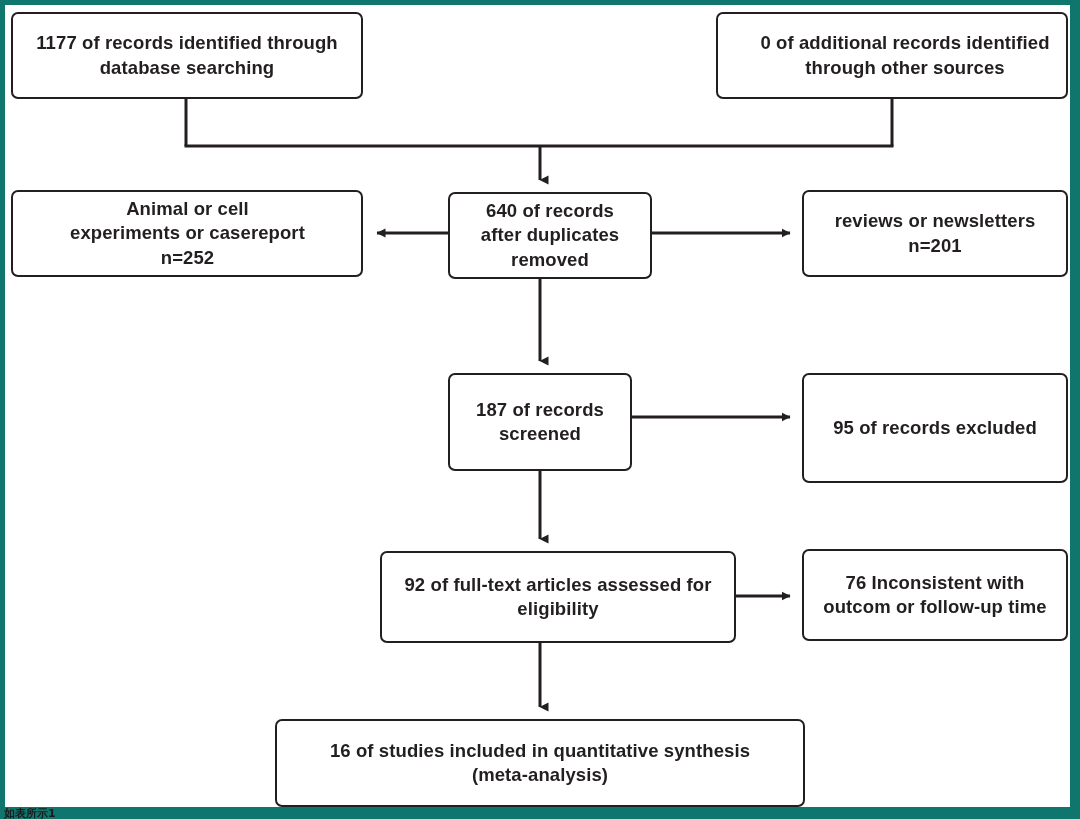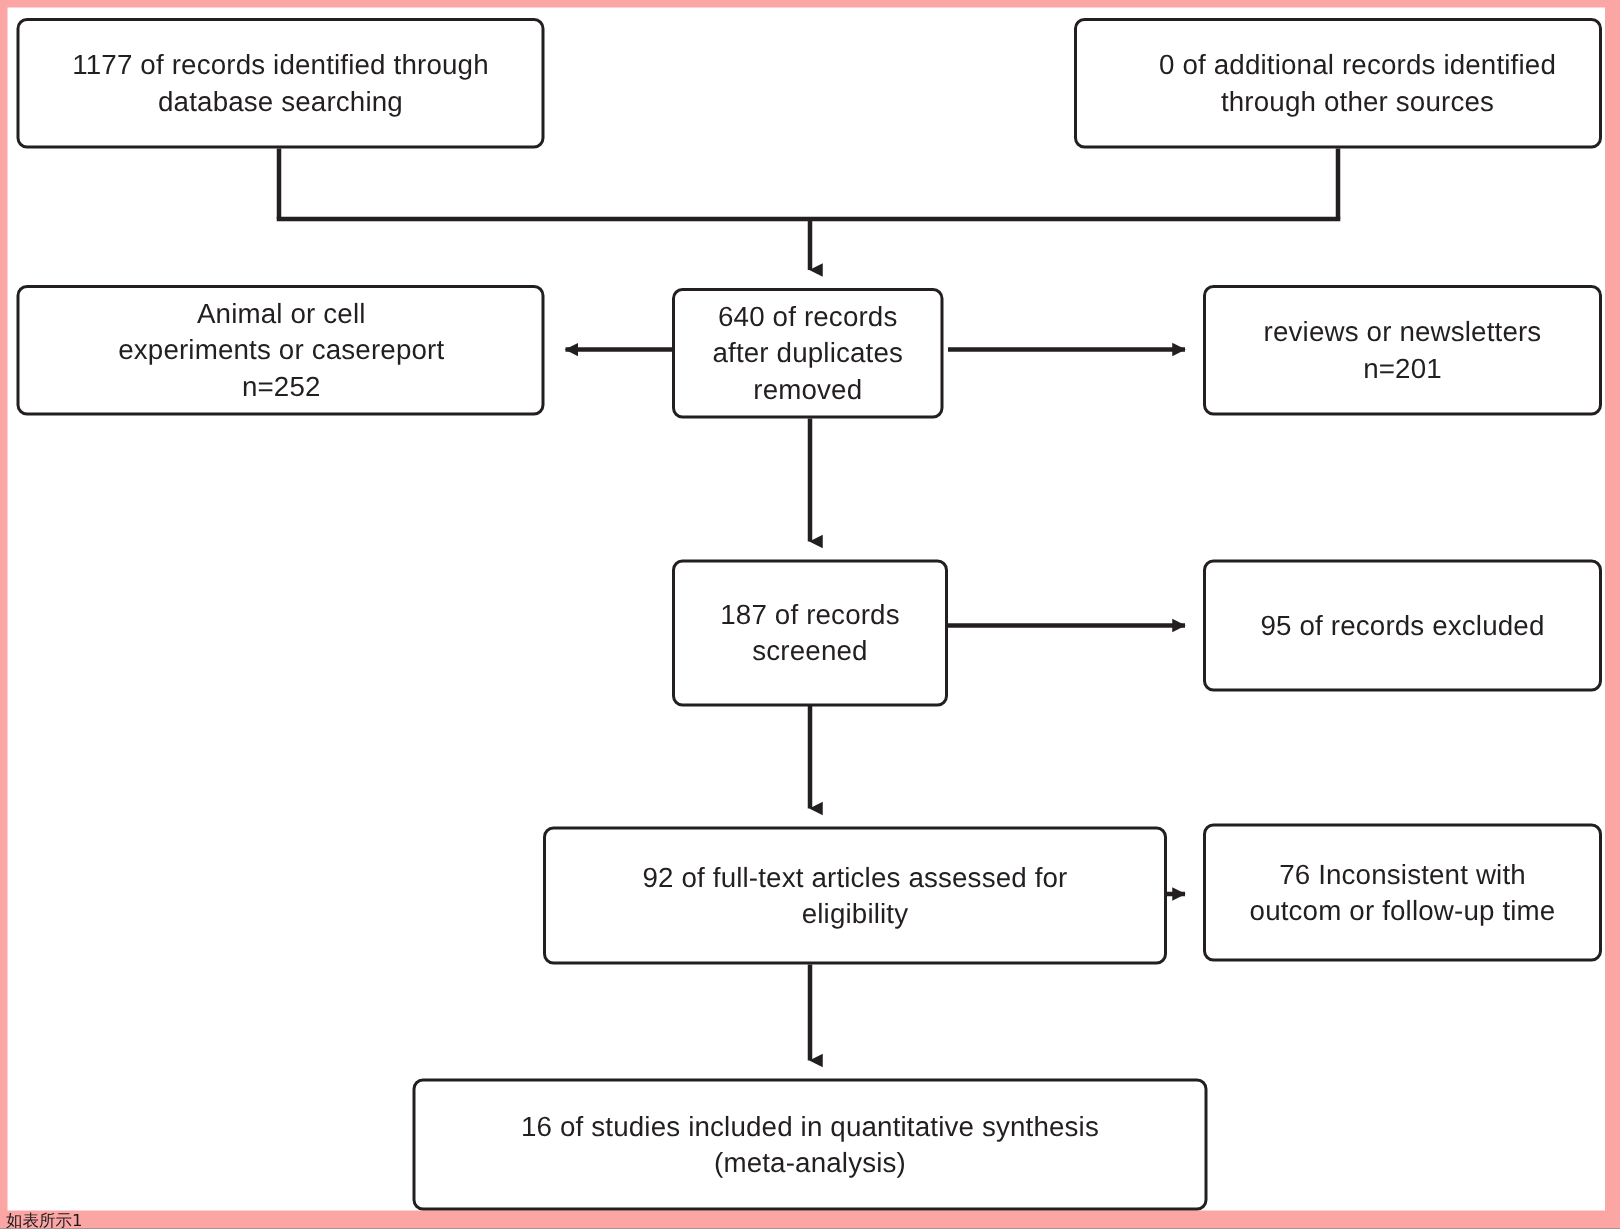"1177 of records identified through" #page { background: #fca5a5 -> #0f766e; font-weight: none -> bold }
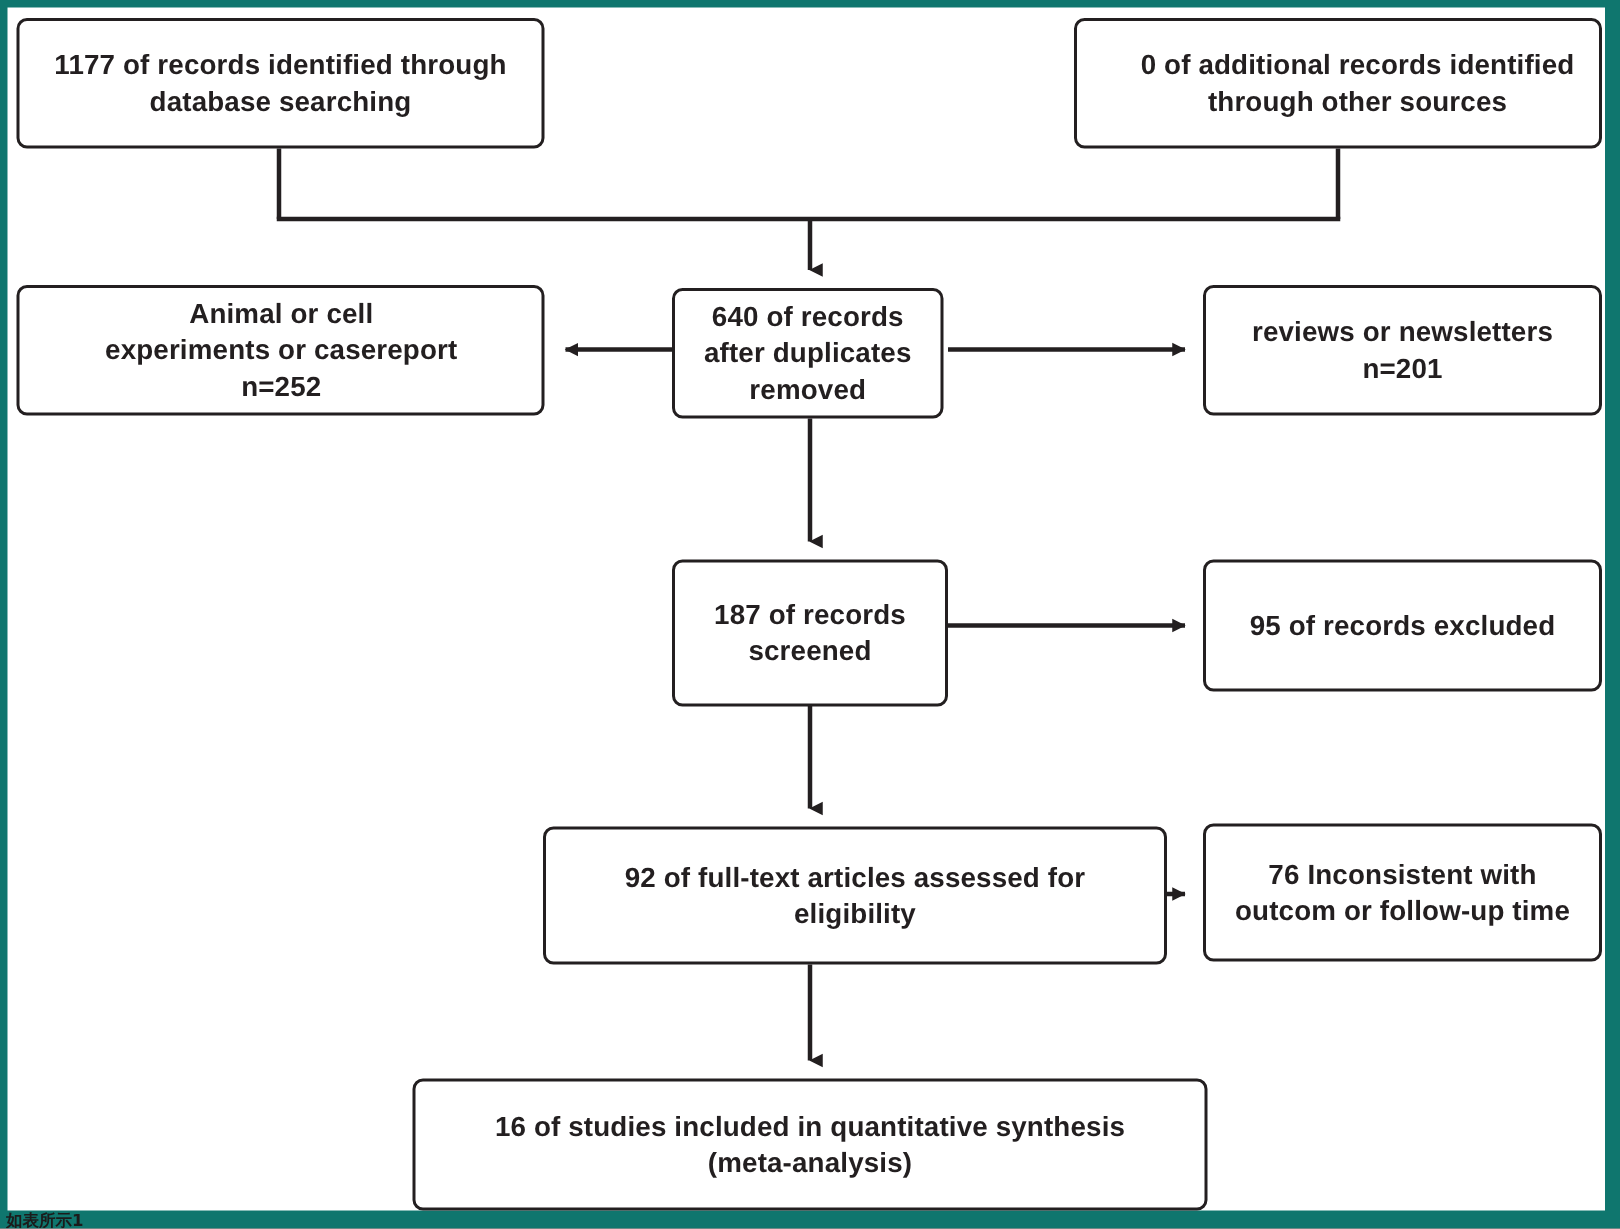"640 of records" #node-after-duplicates { width: 181px -> 204px }
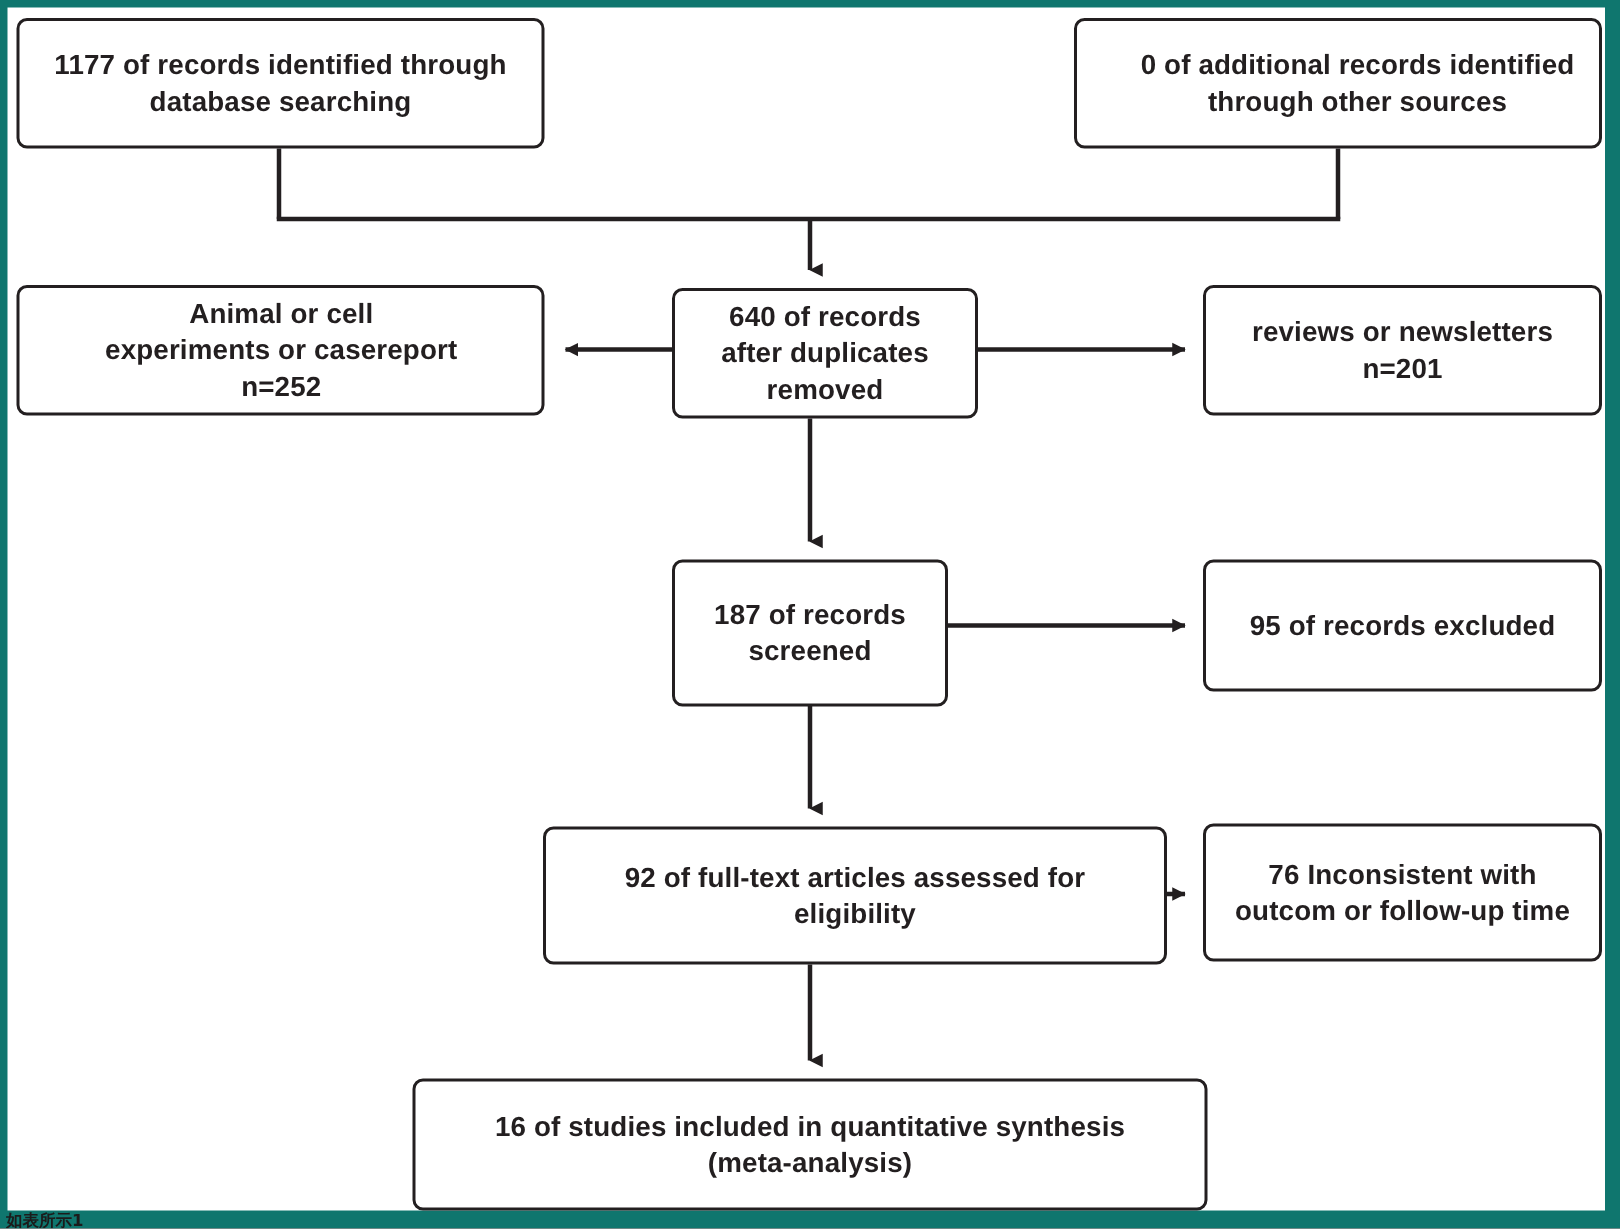"95 of records excluded" #node-records-excluded { height: 88px -> 110px }
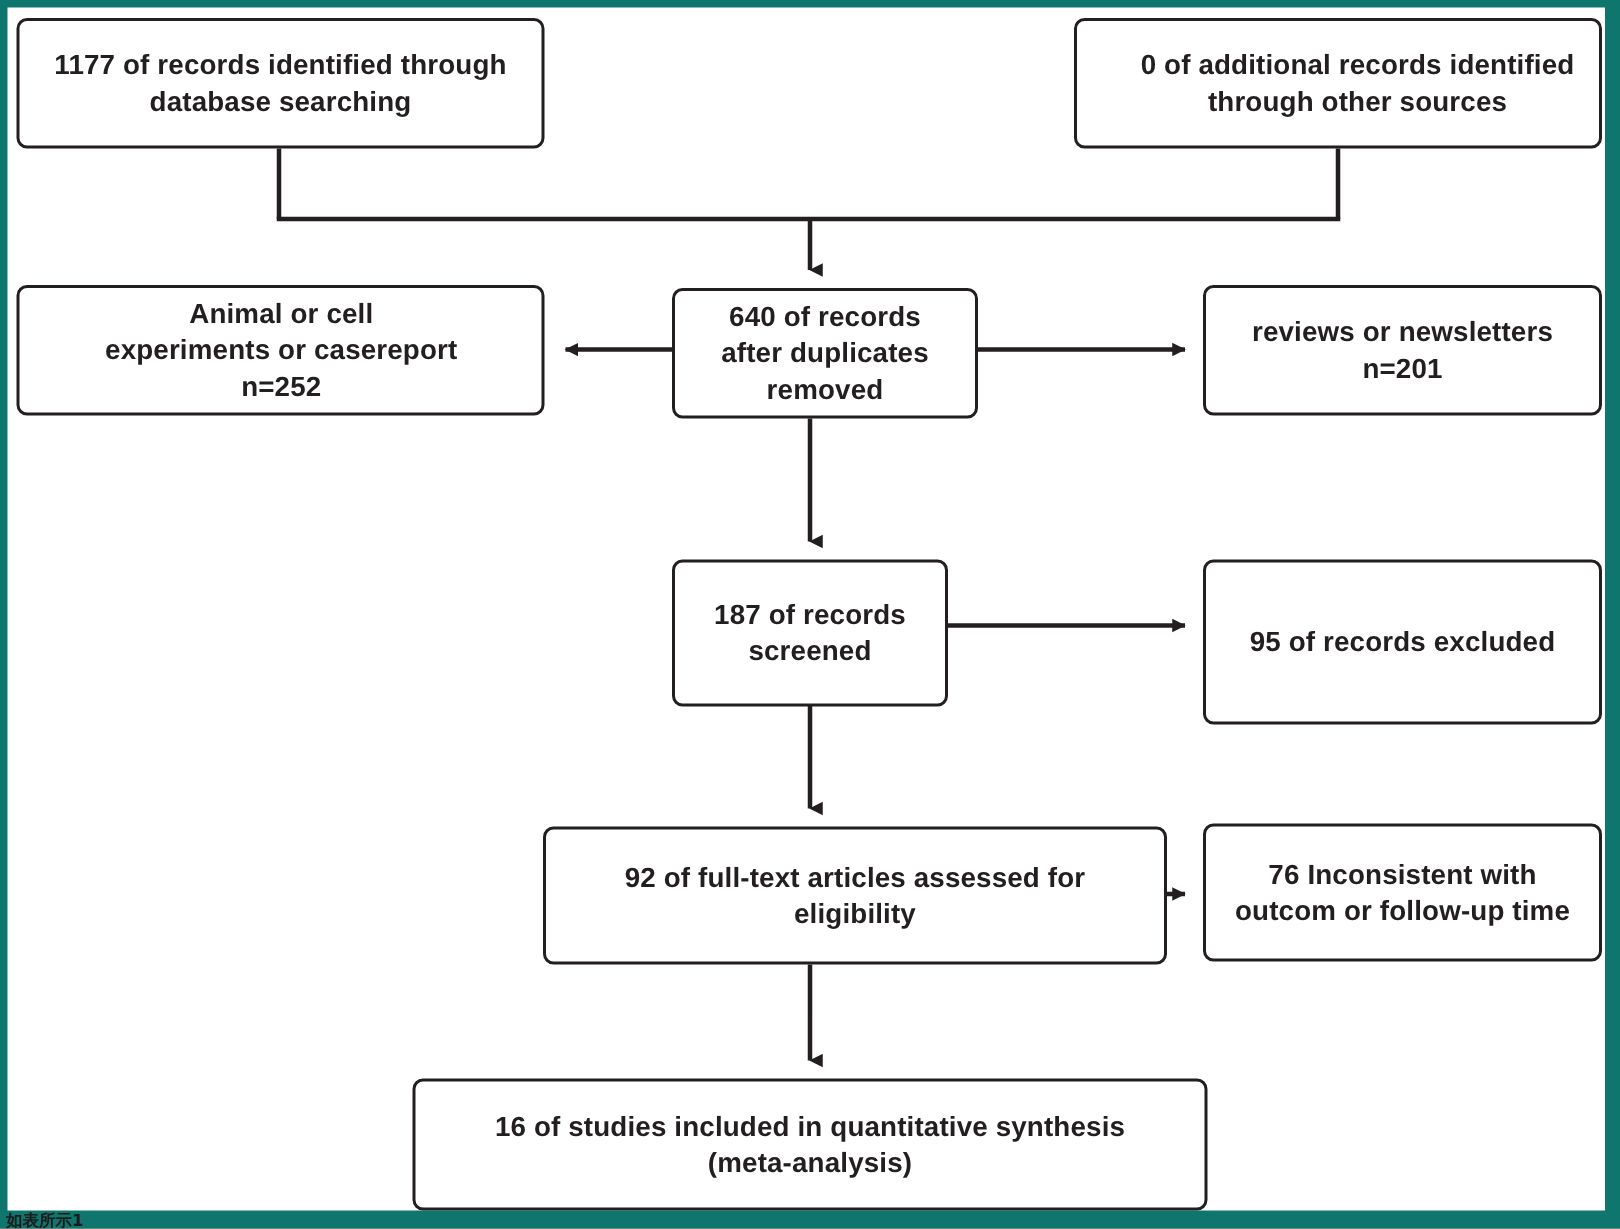"92 of full-text articles assessed" #node-fulltext { left: 362px -> 380px; width: 416px -> 356px }
